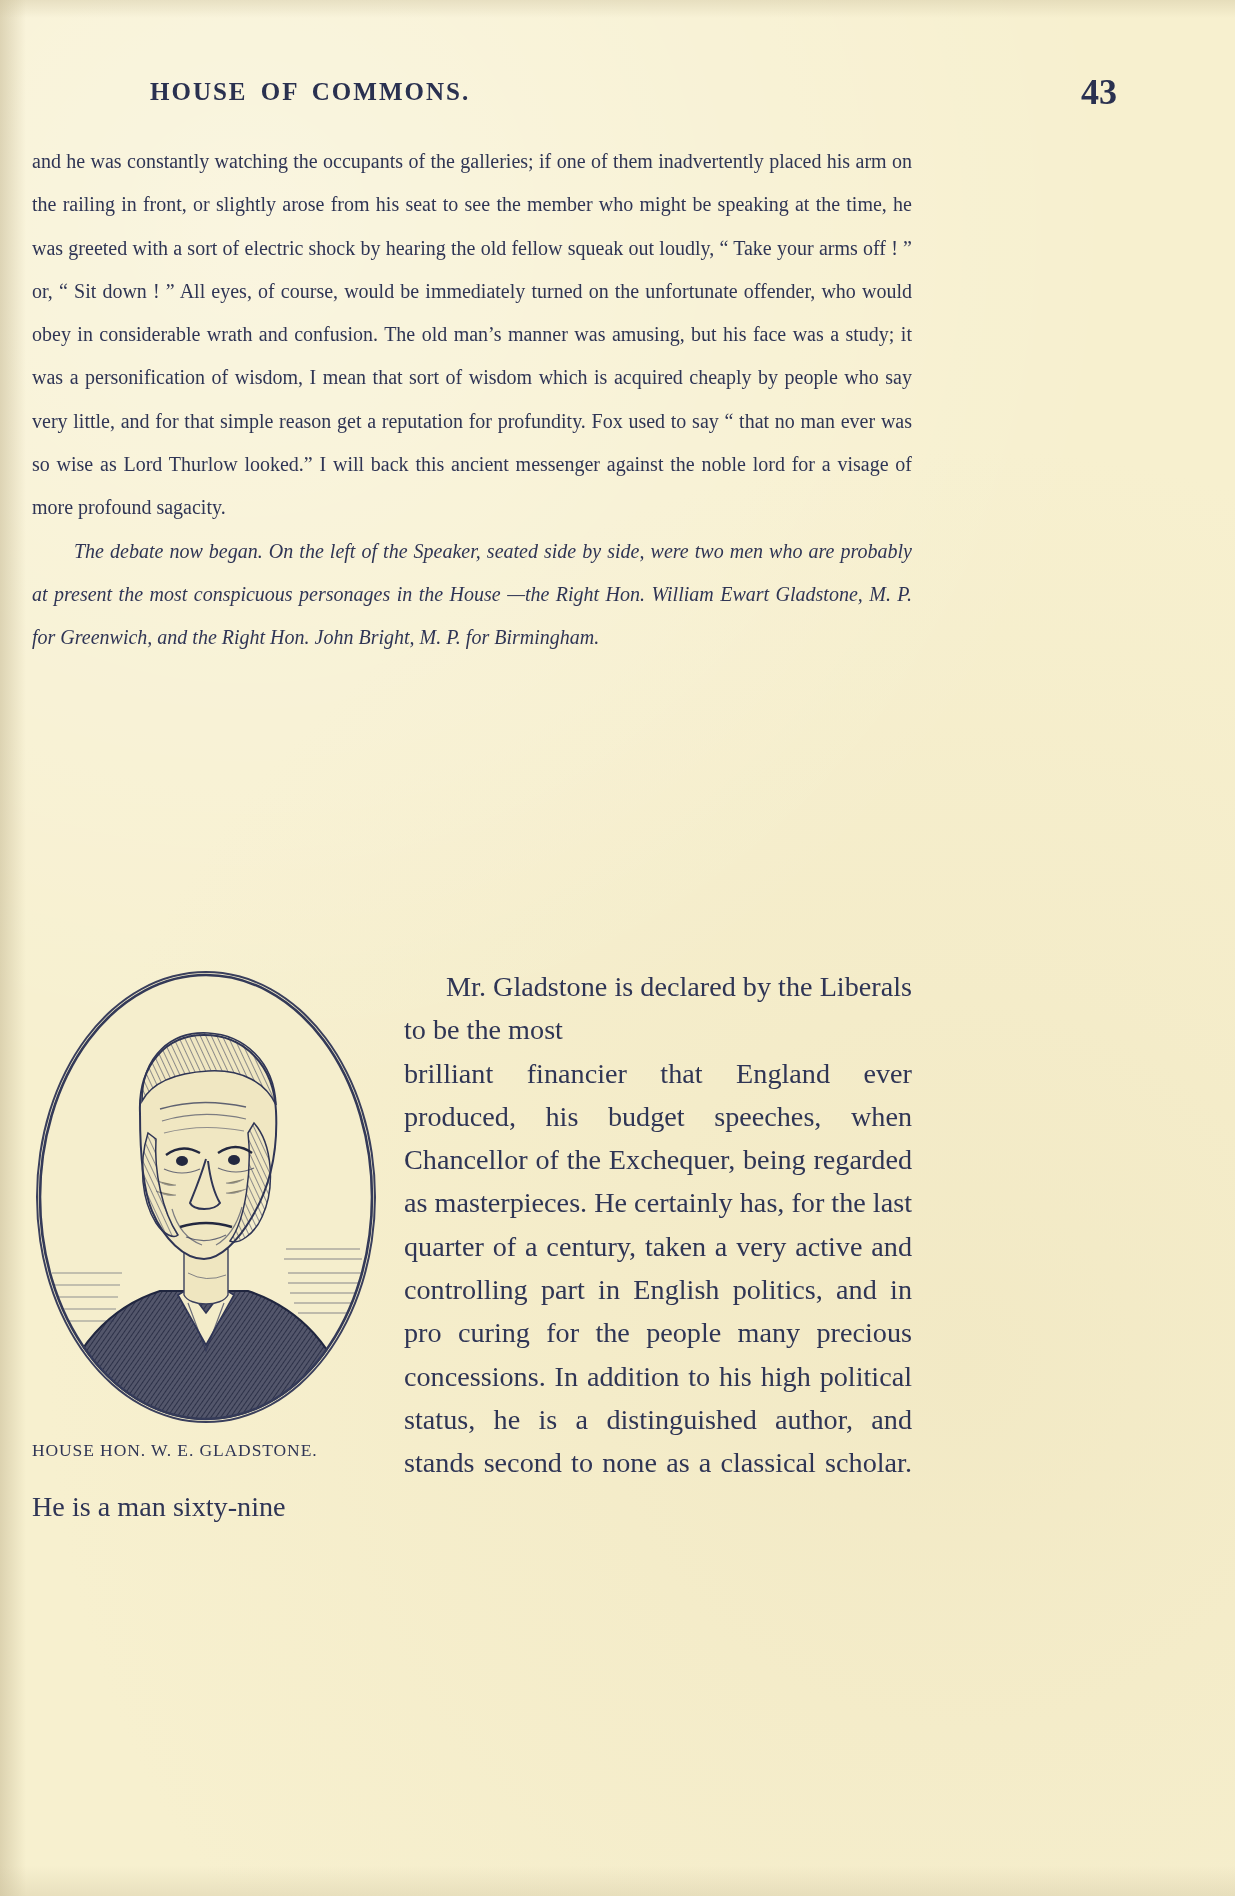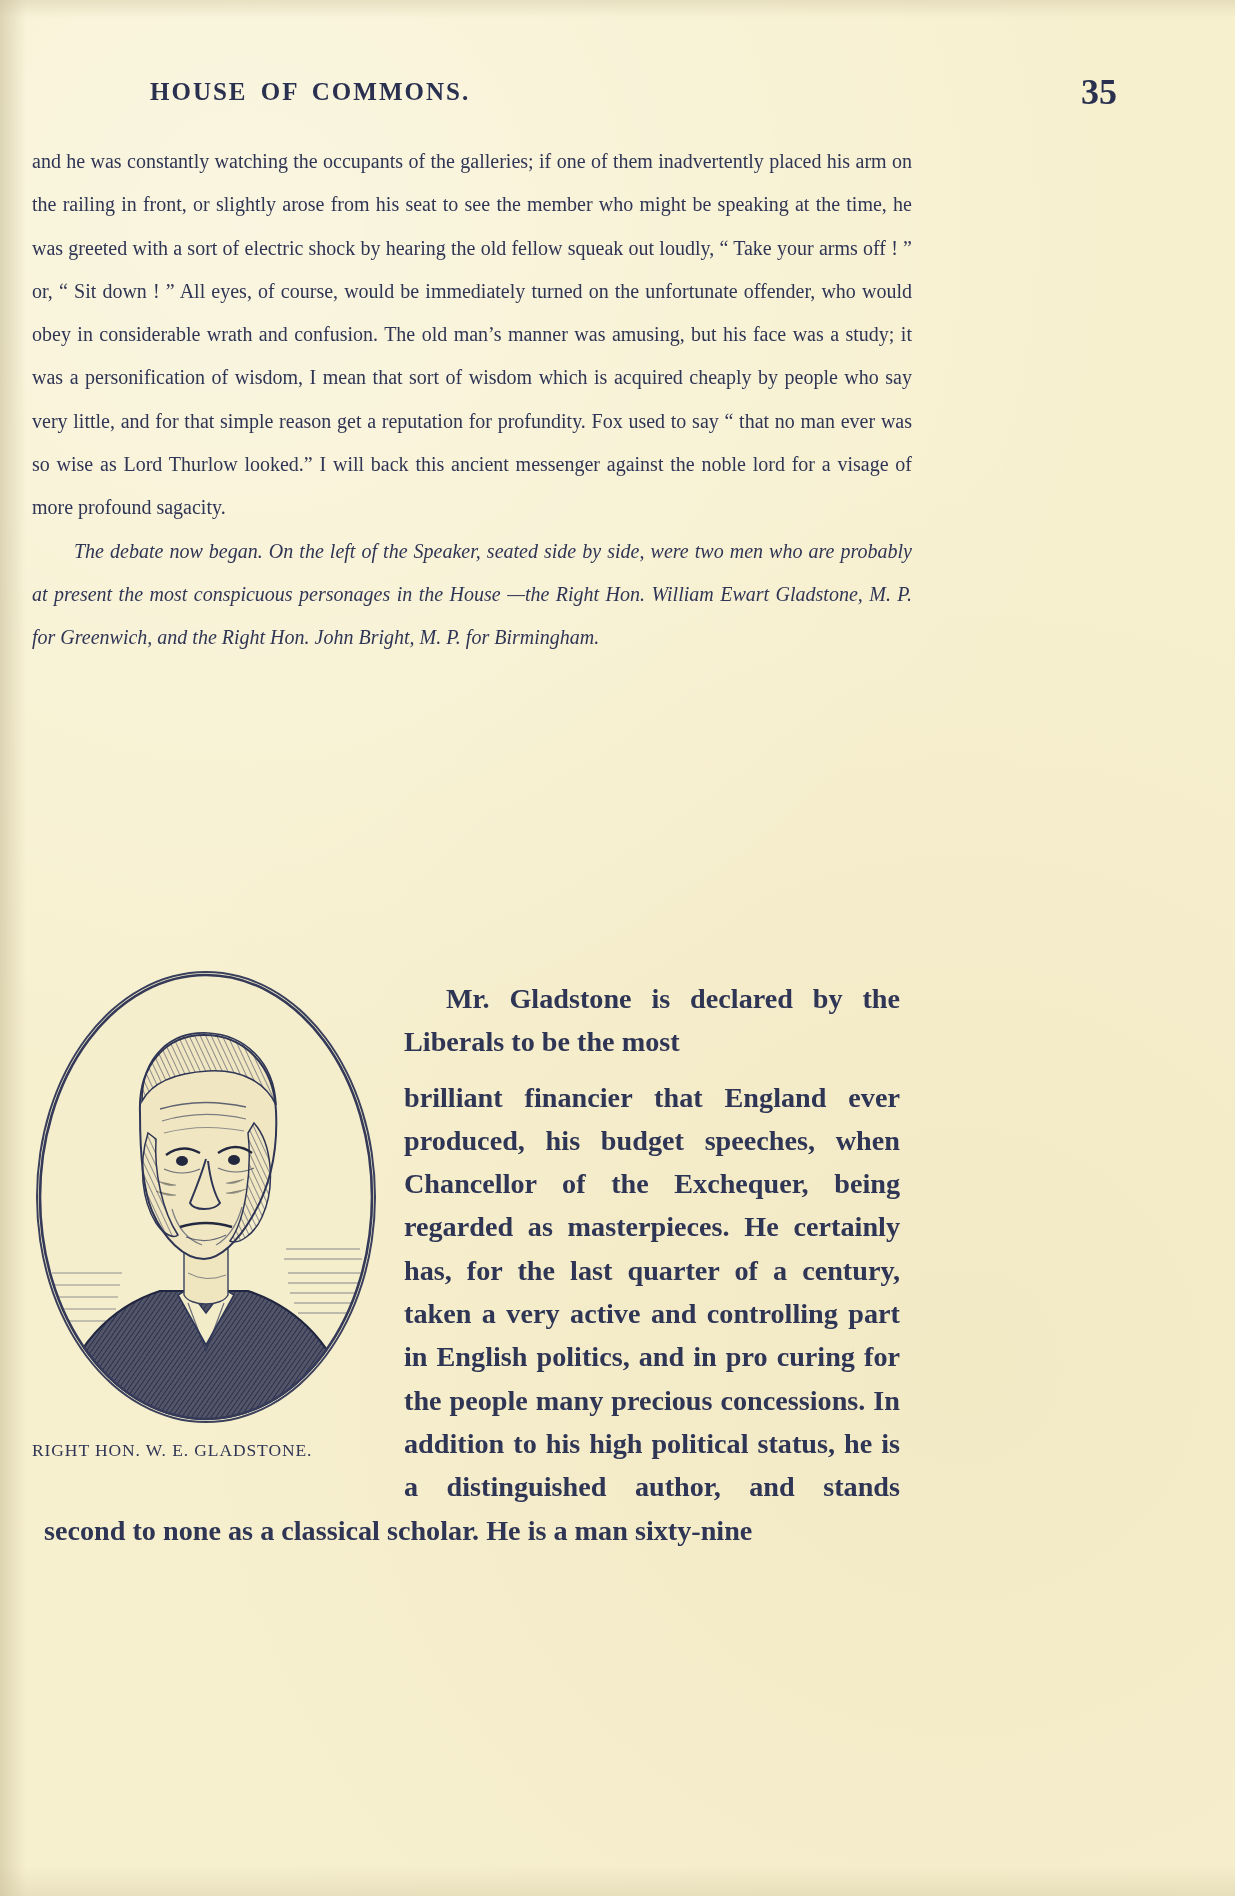"35" div.folio { text: 35 -> 43 }
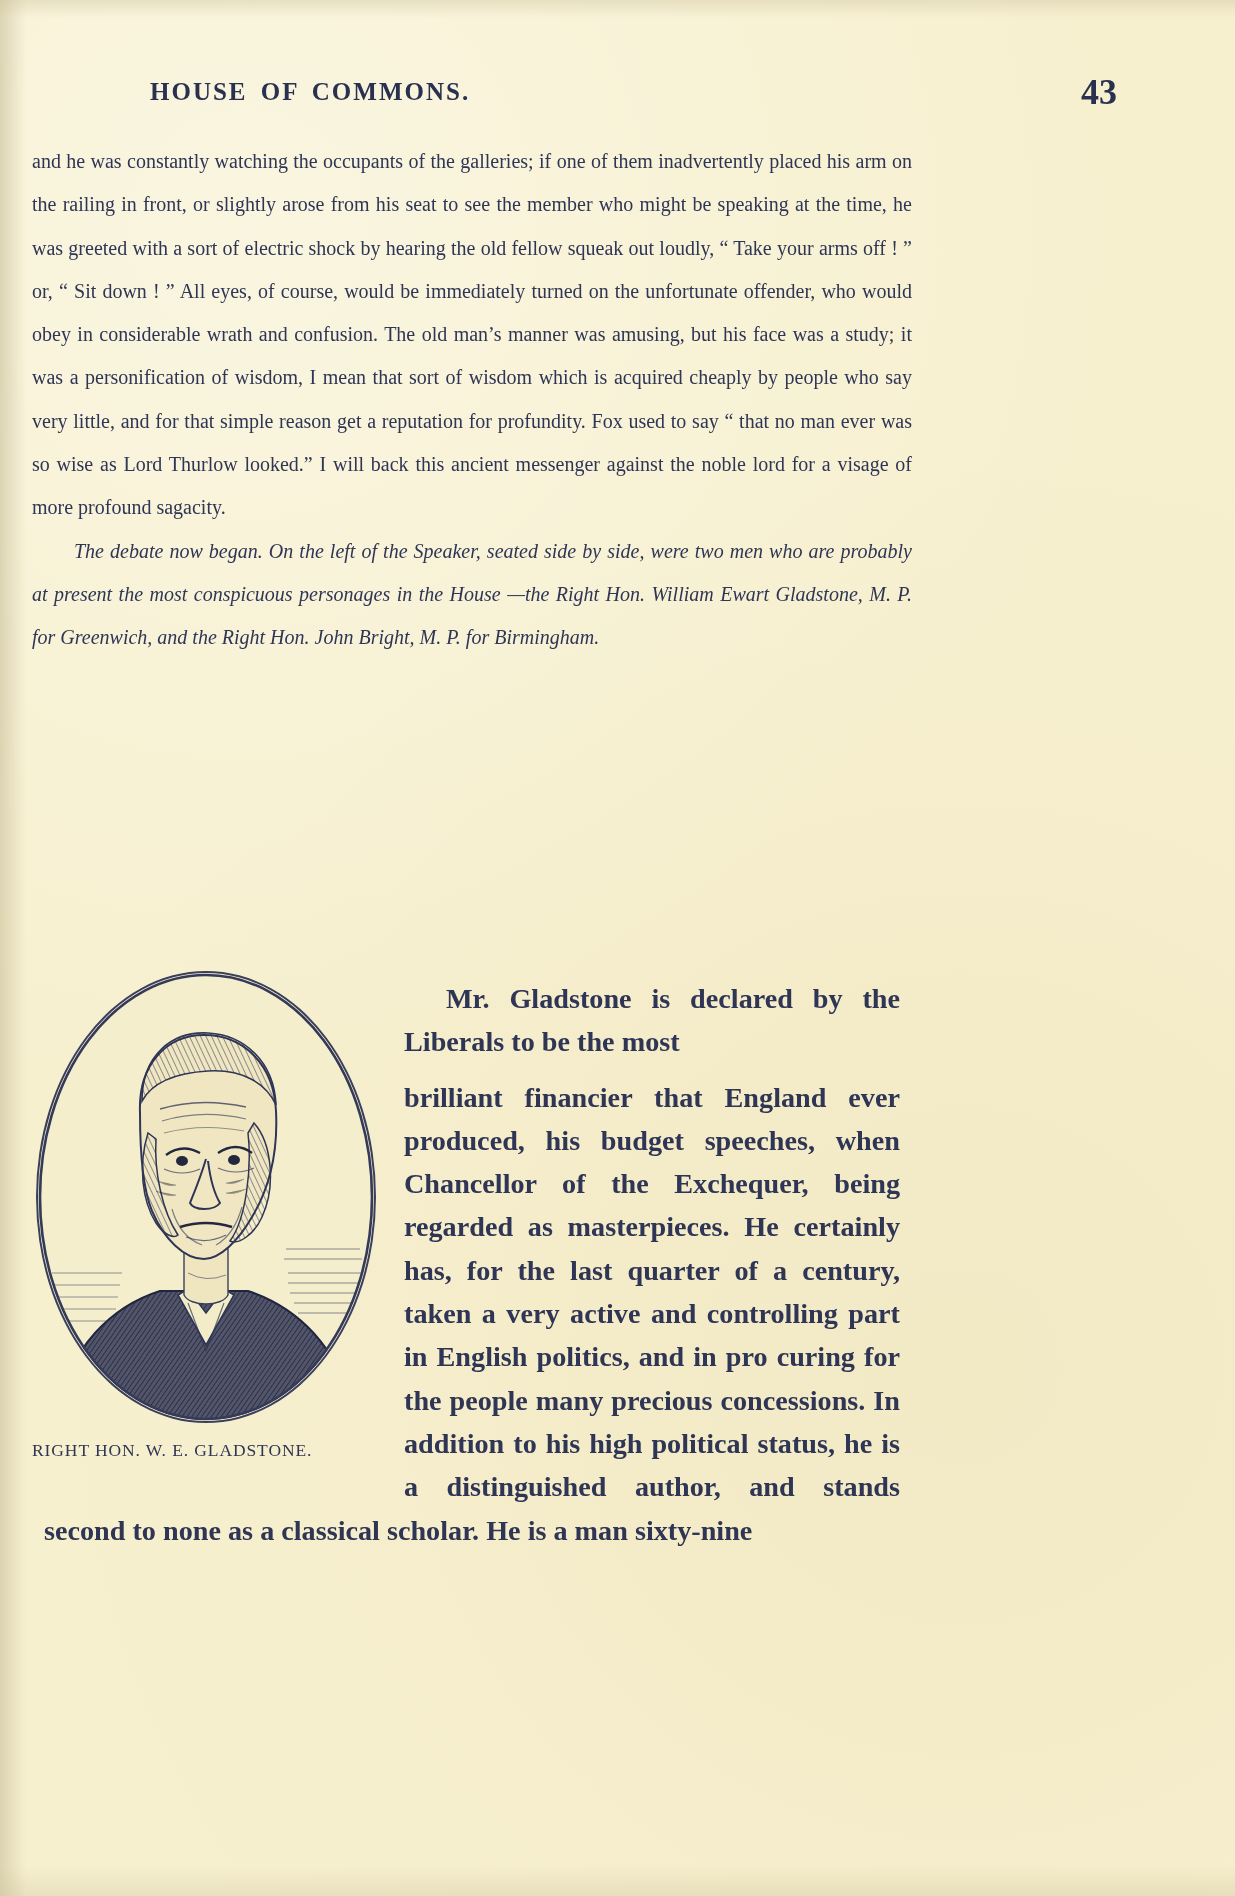"Mr. Gladstone is declared by" .wrapped p { font-weight: bold -> none; margin: 12px -> 0 }
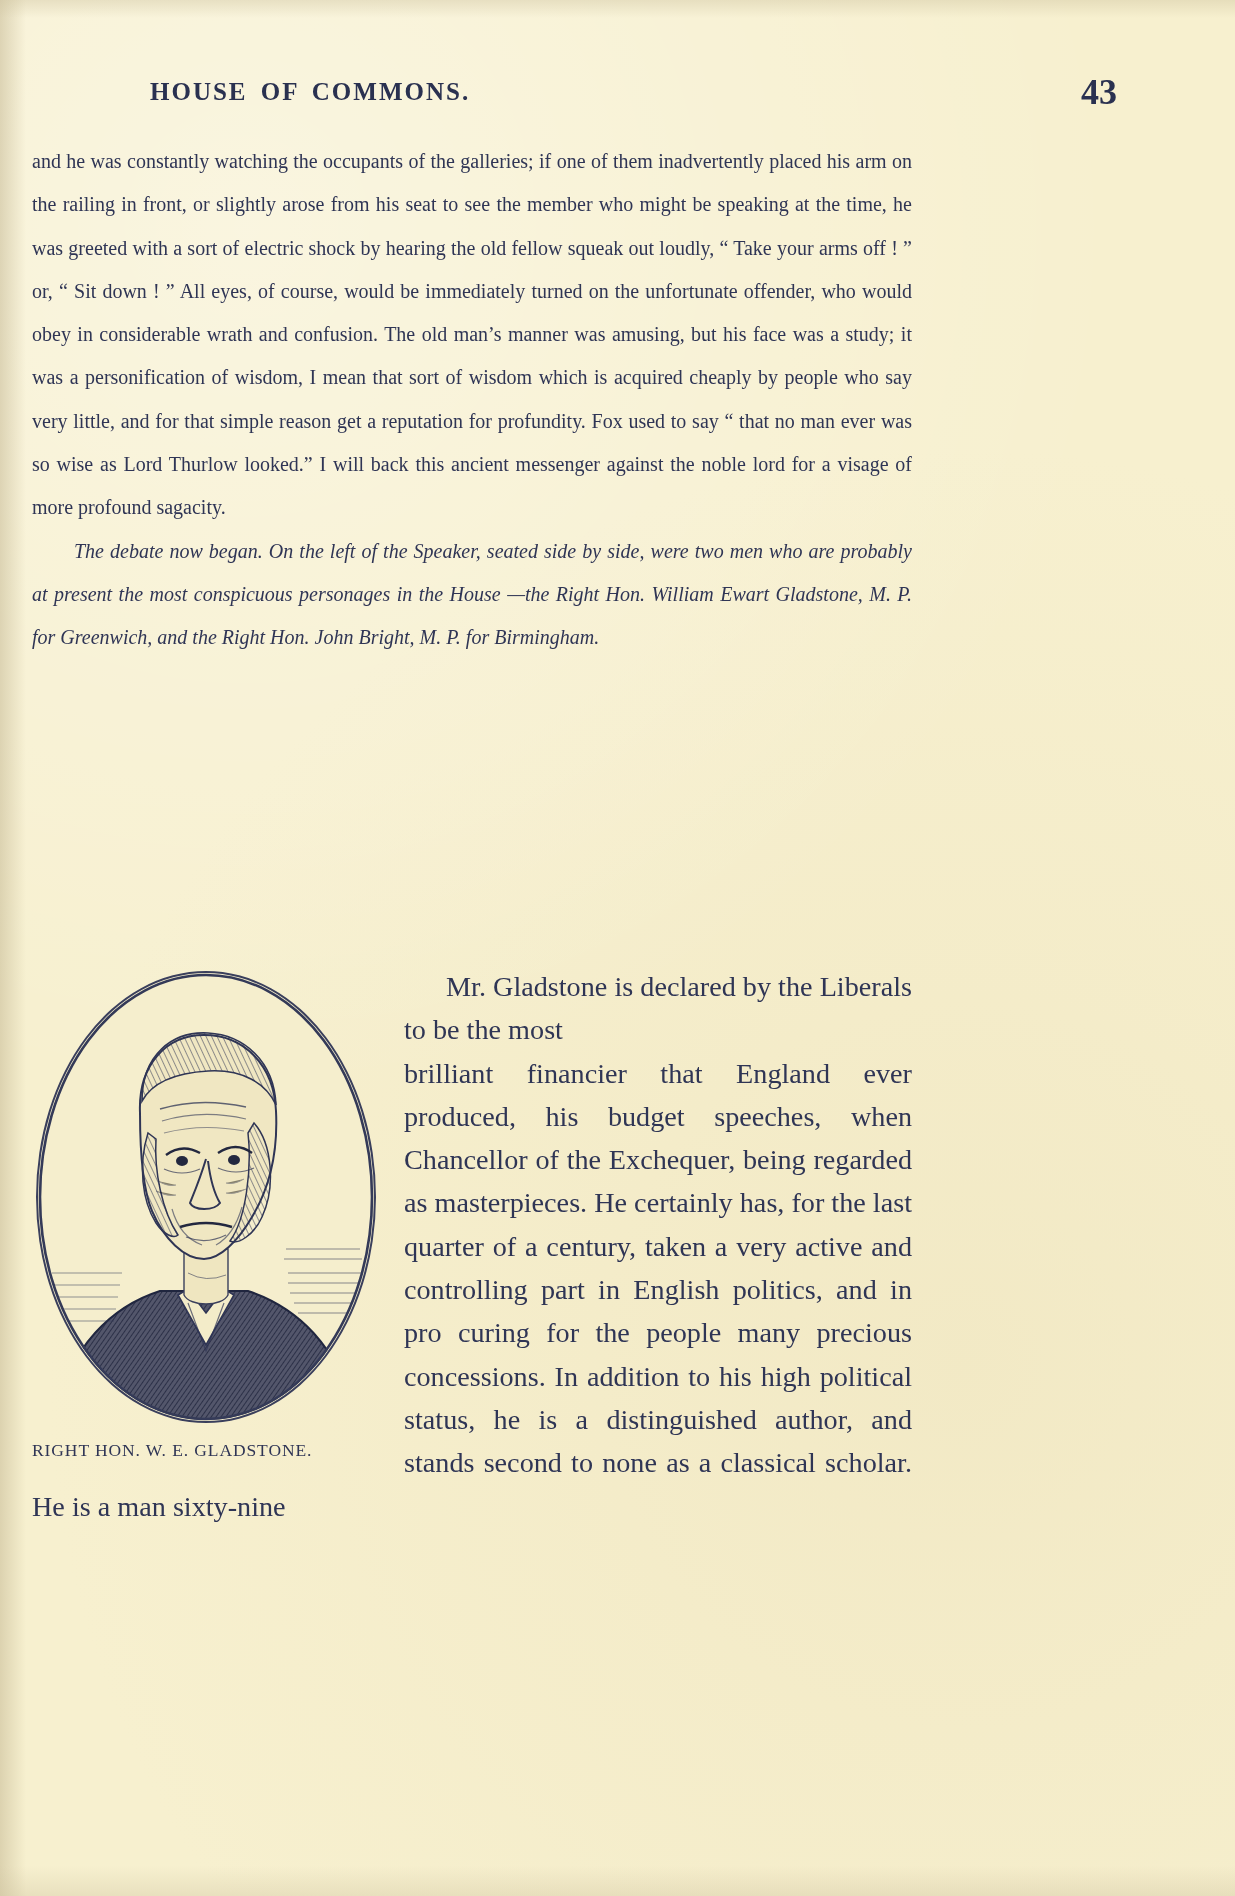"RIGHT HON. W. E. GLADSTONE." div.fig-caption { text: RIGHT -> HOUSE }
